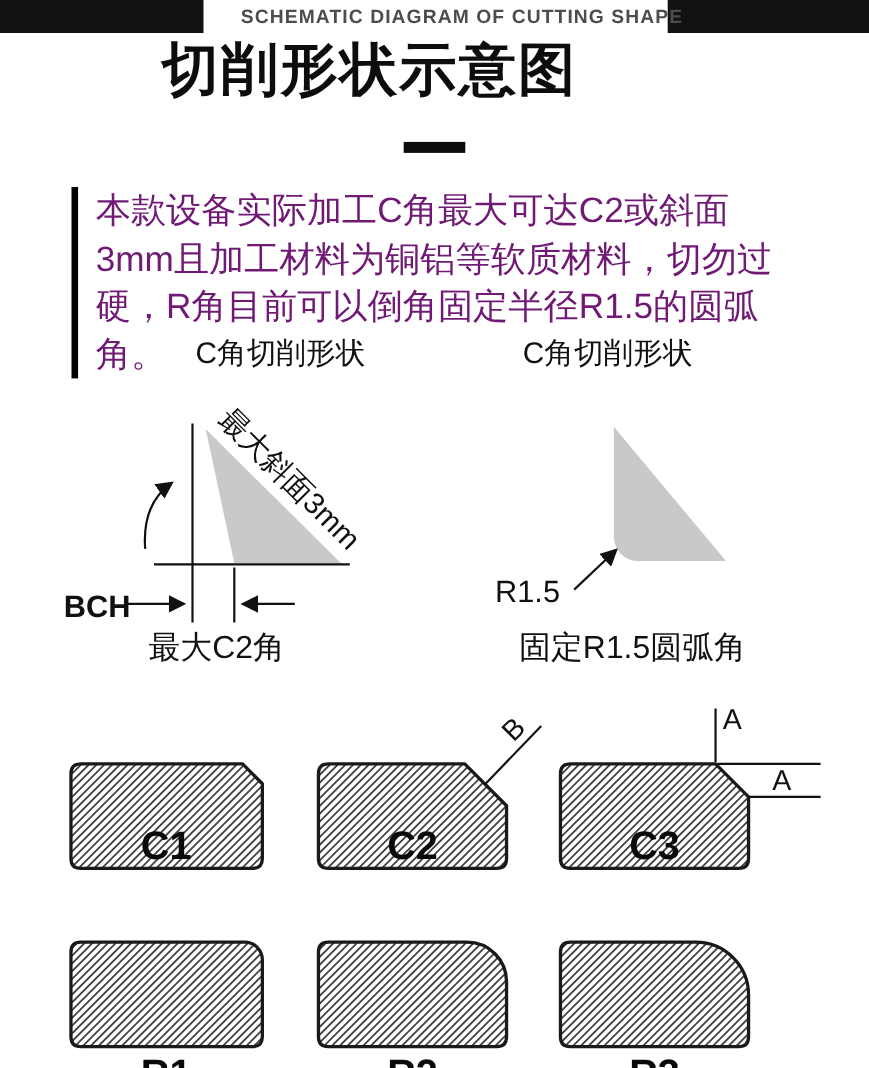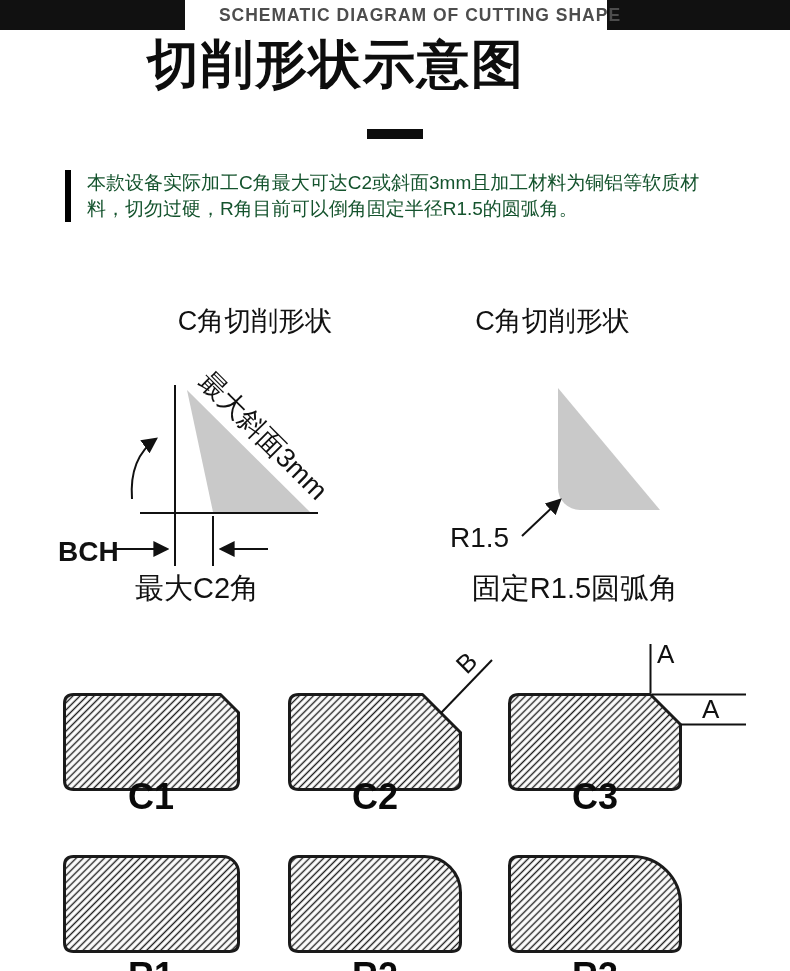"本款设备实际加工C角最大可达C2或斜面3mm且加工材料为铜铝等软质材料，切勿过硬" .intro { color: #14532d -> #701a75; font-size: 19px -> 32px }
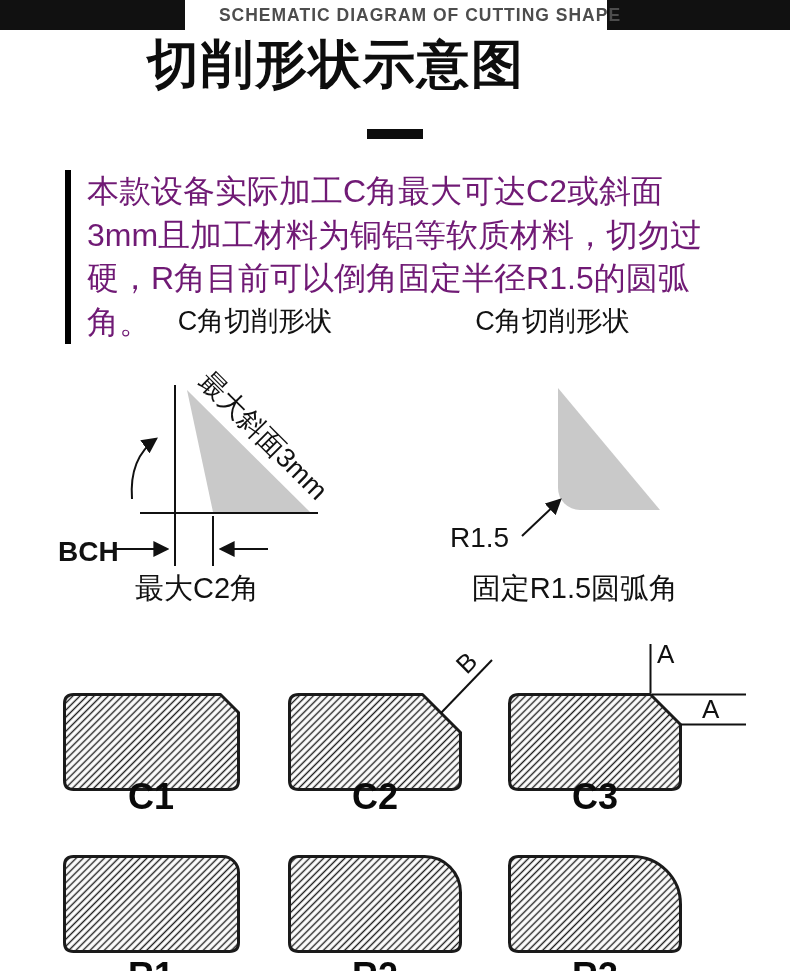"C1" .label-row-c { top: 776px -> 748px }
